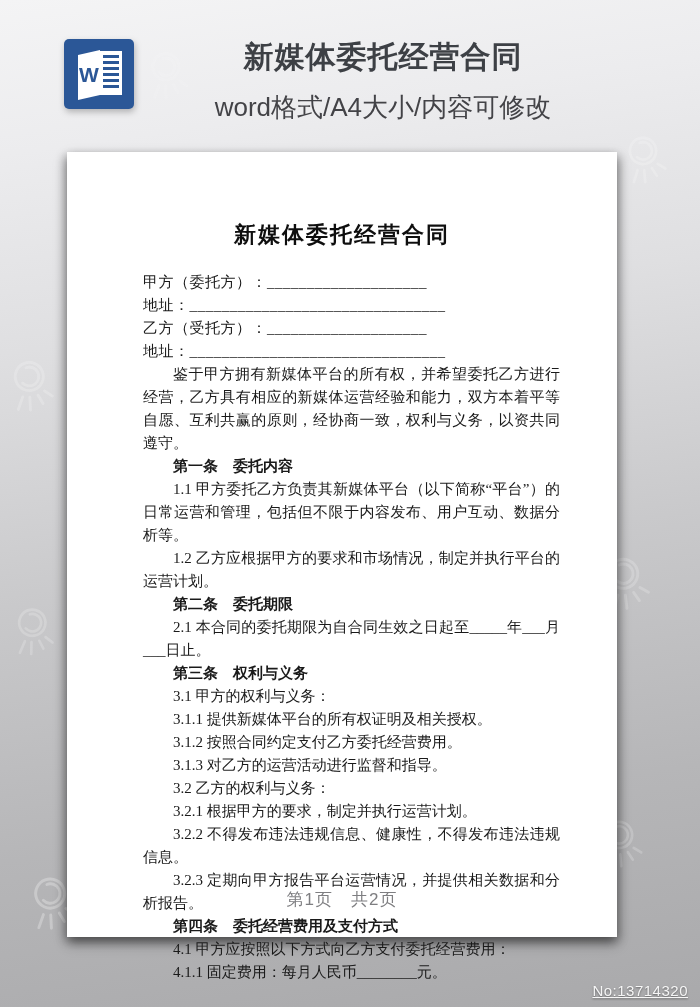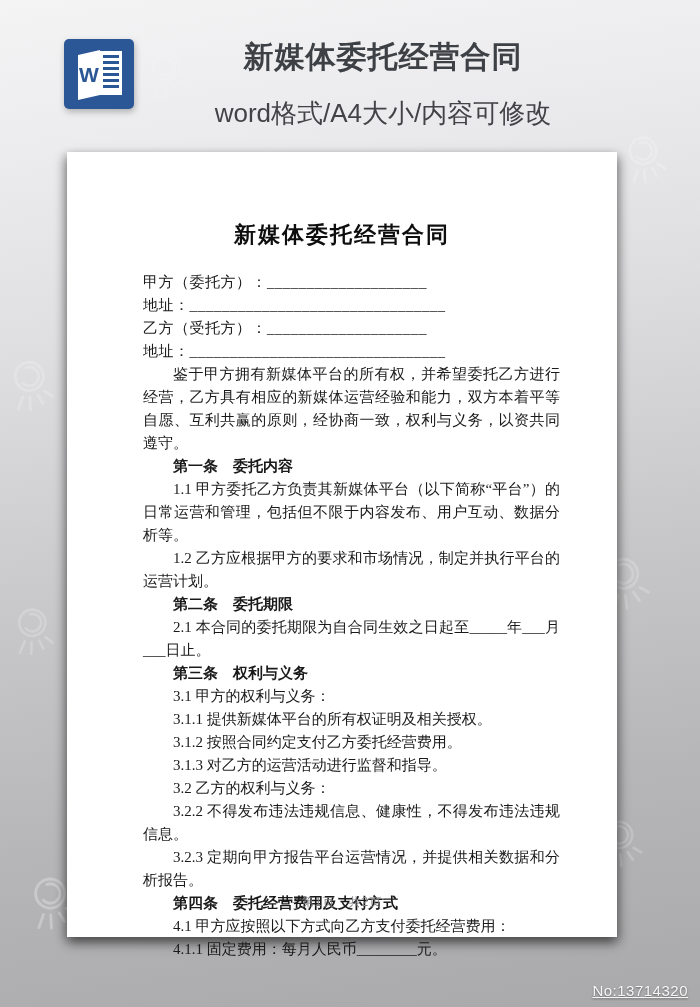"word格式/A4大小/内容可修改" .header-sub { margin-top: 24px -> 18px }
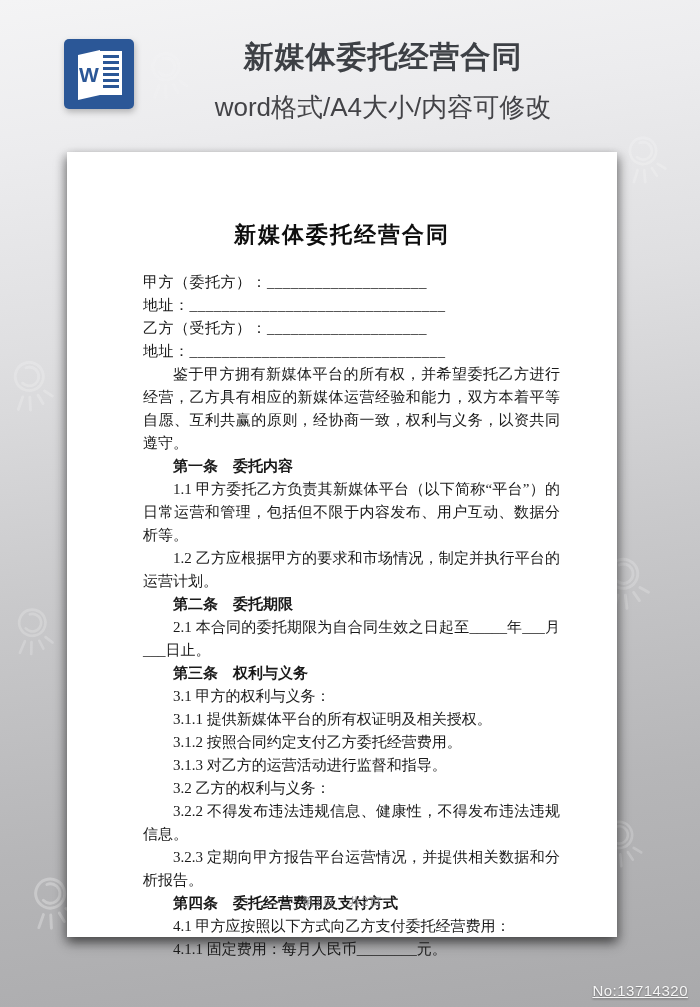"3.2.1 根据甲方的要求，制定并执行运营计划。" p.indent { html: none -> <p>3.2.1 根据甲方的要求，制定并执行运营计划。</p> }
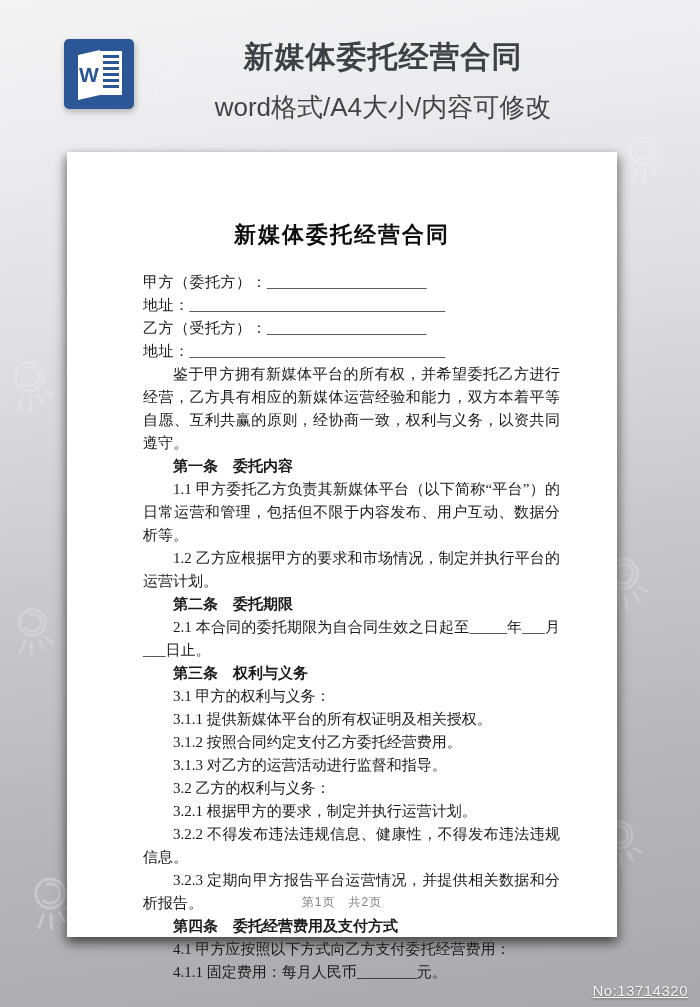"第1页 共2页" .page-num { font-size: 12px -> 17px }
